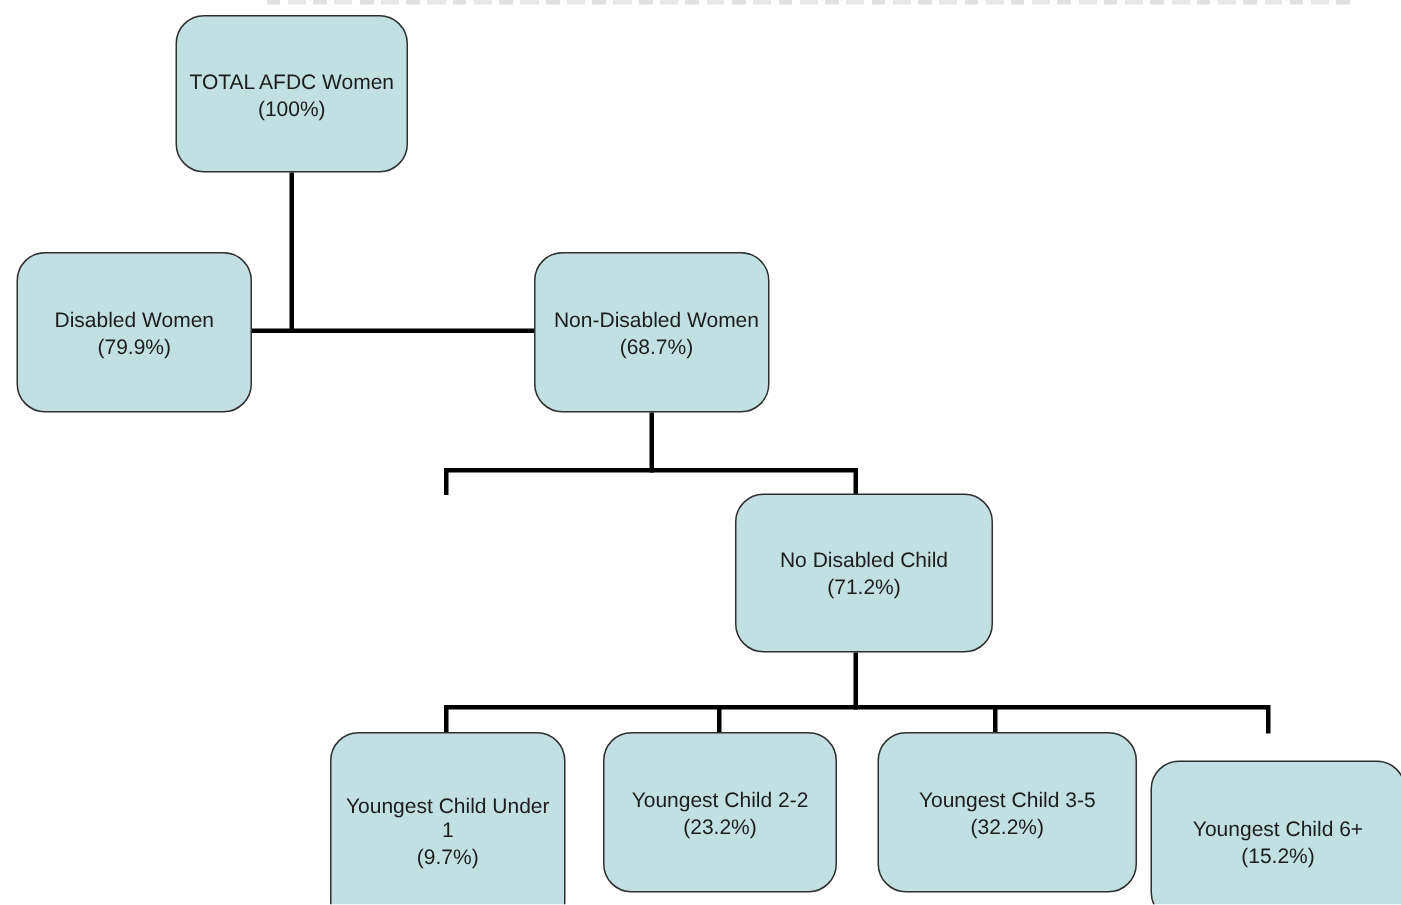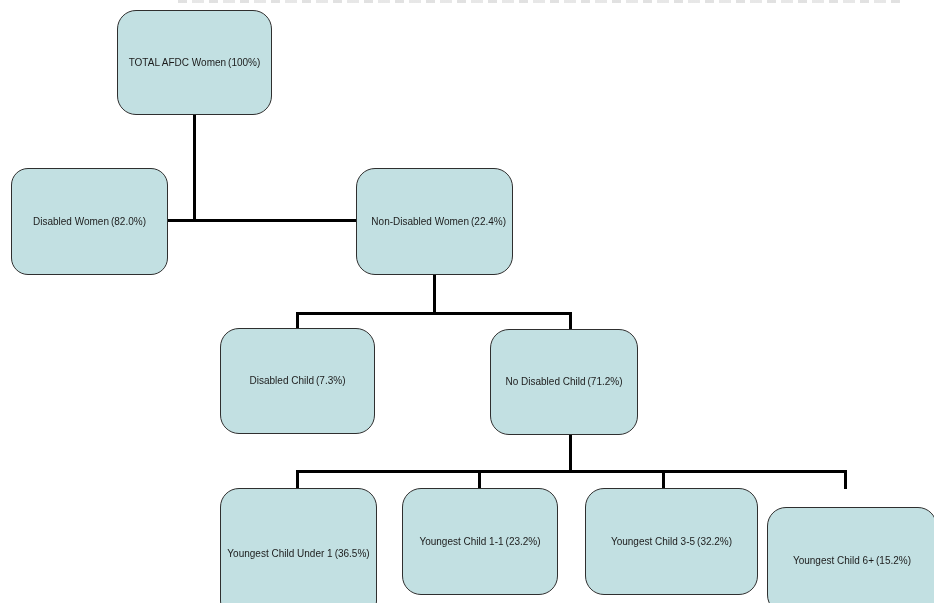"TOTAL AFDC Women" .node-text { flex-direction: row -> column; font-size: 10px -> 14px }
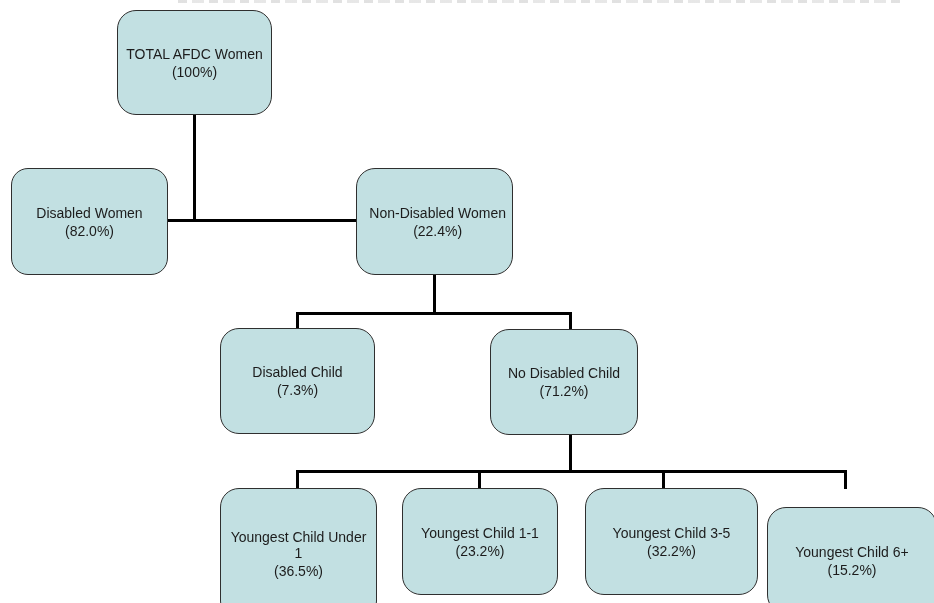"Disabled Women" .n-disabled-women { border-radius: 17px -> none }
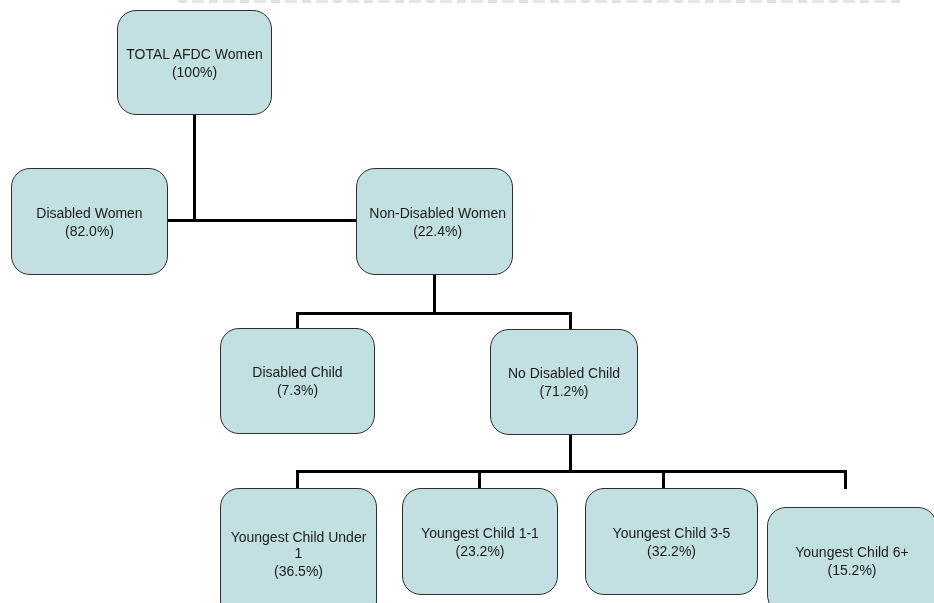"(82.0%)" span { text: 82.0% -> 79.9% }
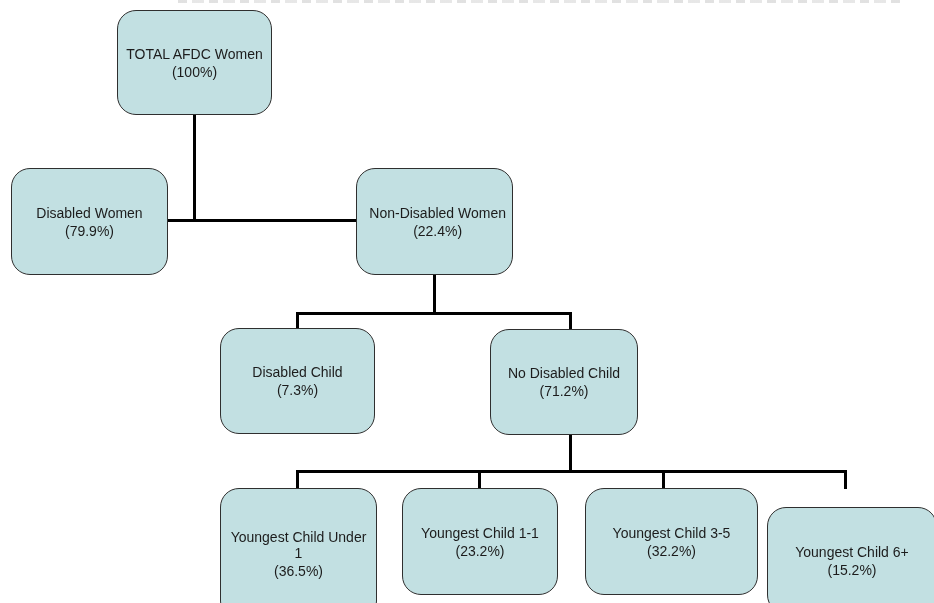"(22.4%)" span { text: 22.4% -> 68.7% }
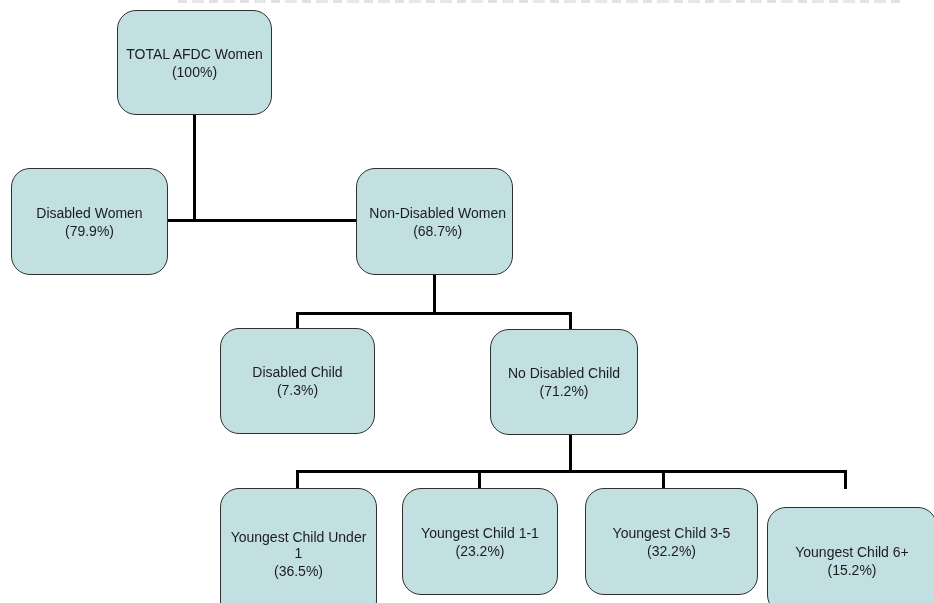"Disabled Child" div.node { html: <div> <div> <span>Disabled Child</span> <span>(7.3%)</span> </div> </div> -> none }
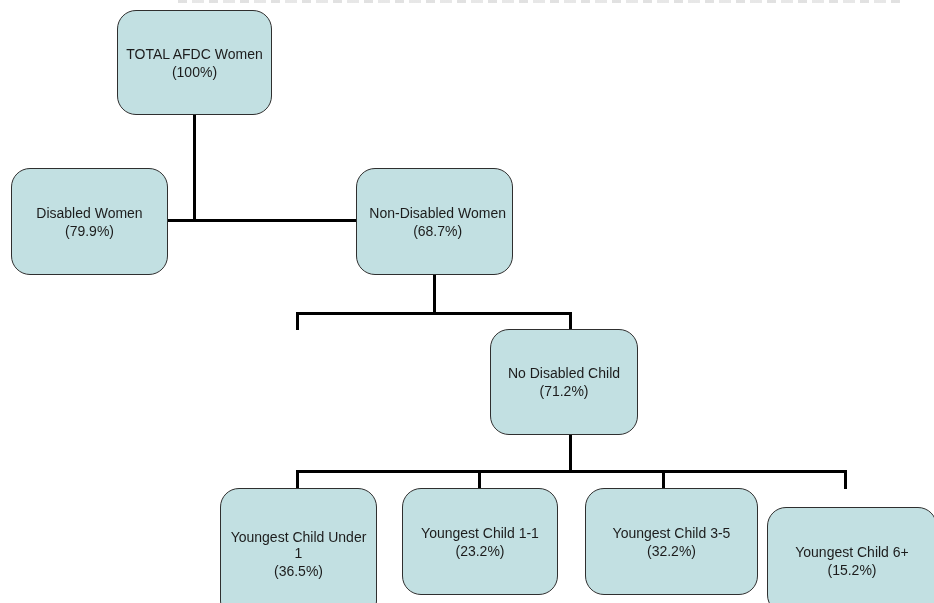"No Disabled Child" .n-no-disabled-child { width: 148px -> 172px }
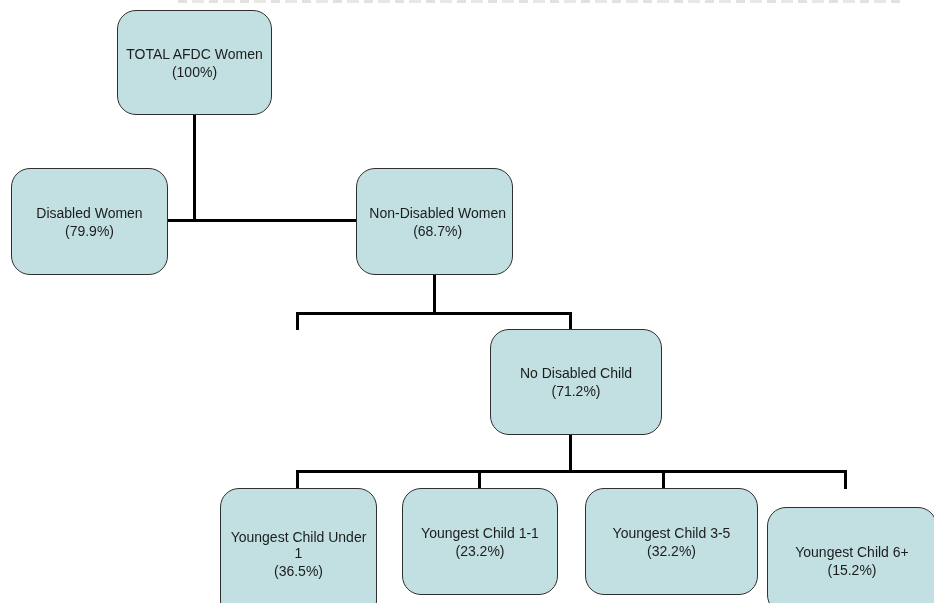"Youngest Child 1-1" span { text: 1-1 -> 2-2 }
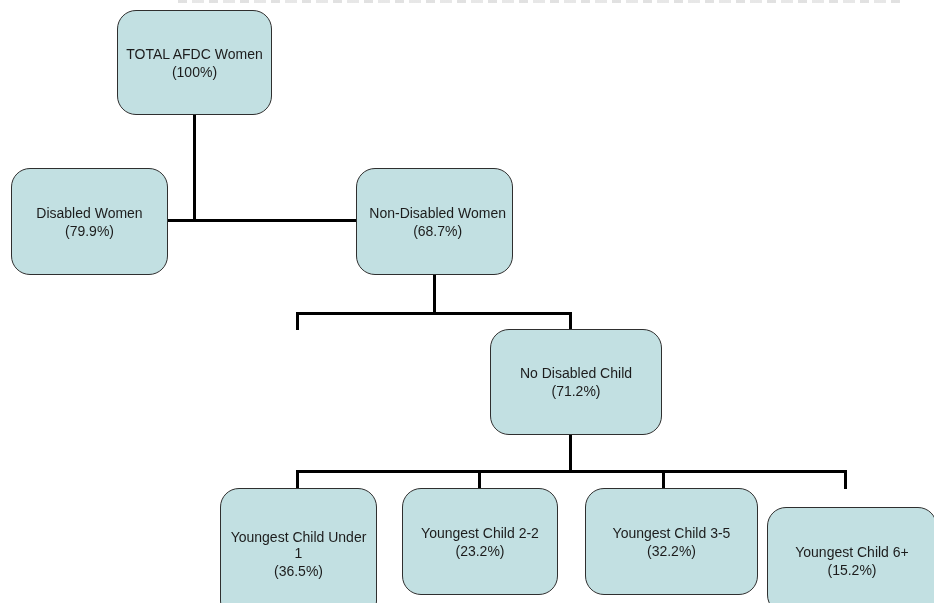"(36.5%)" span { text: 36.5% -> 9.7% }
